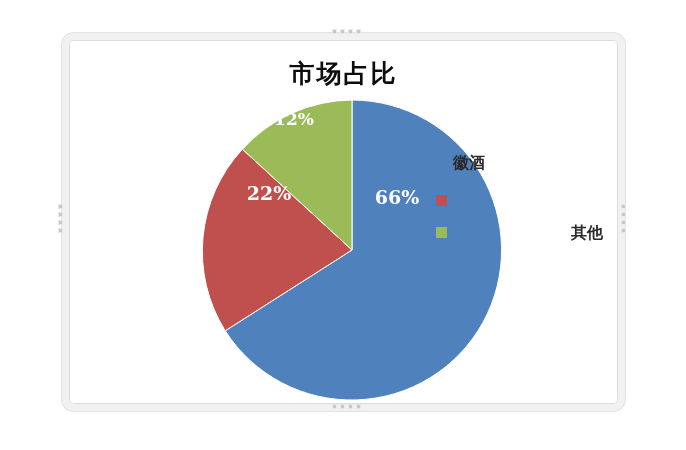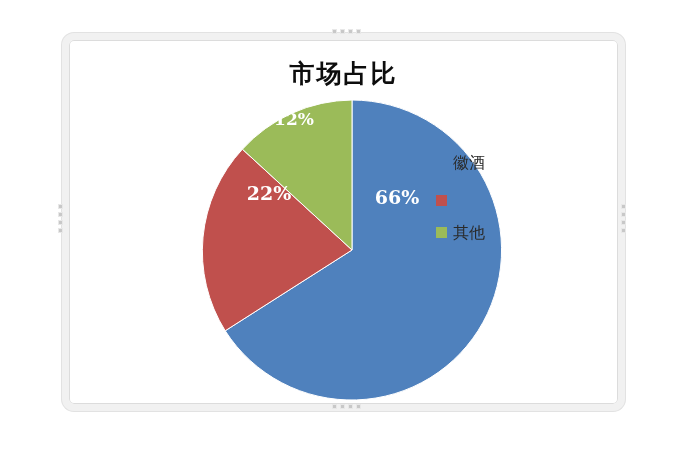"徽酒" #legend { font-weight: none -> bold }
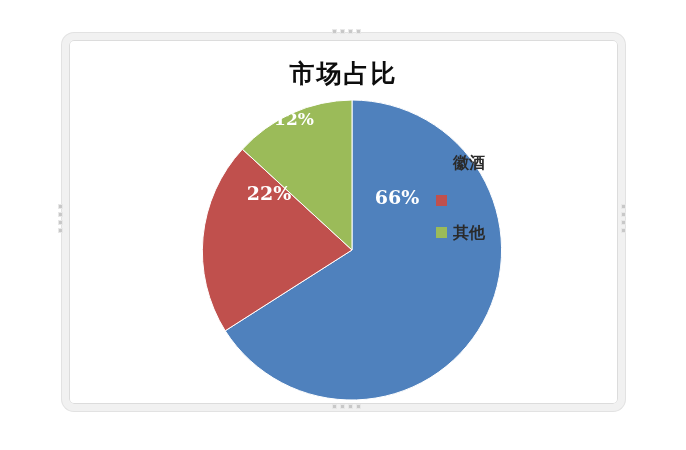"其他" #legend-item-2 { text-align: none -> right }
